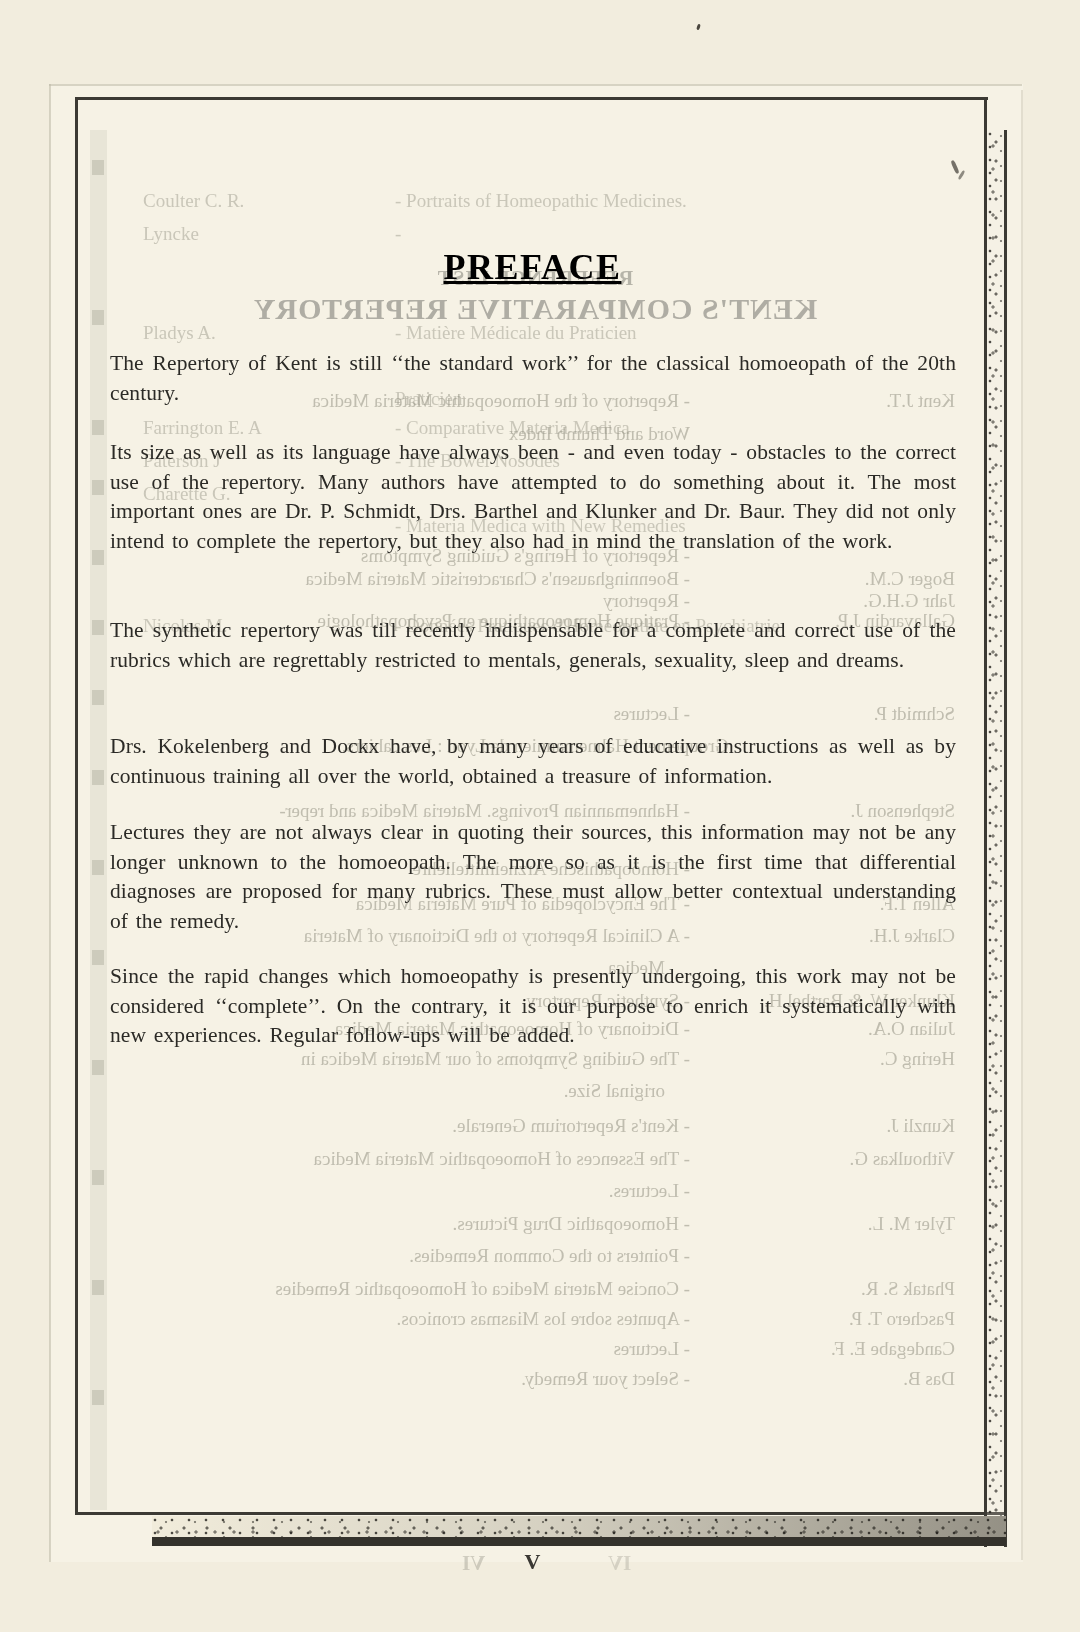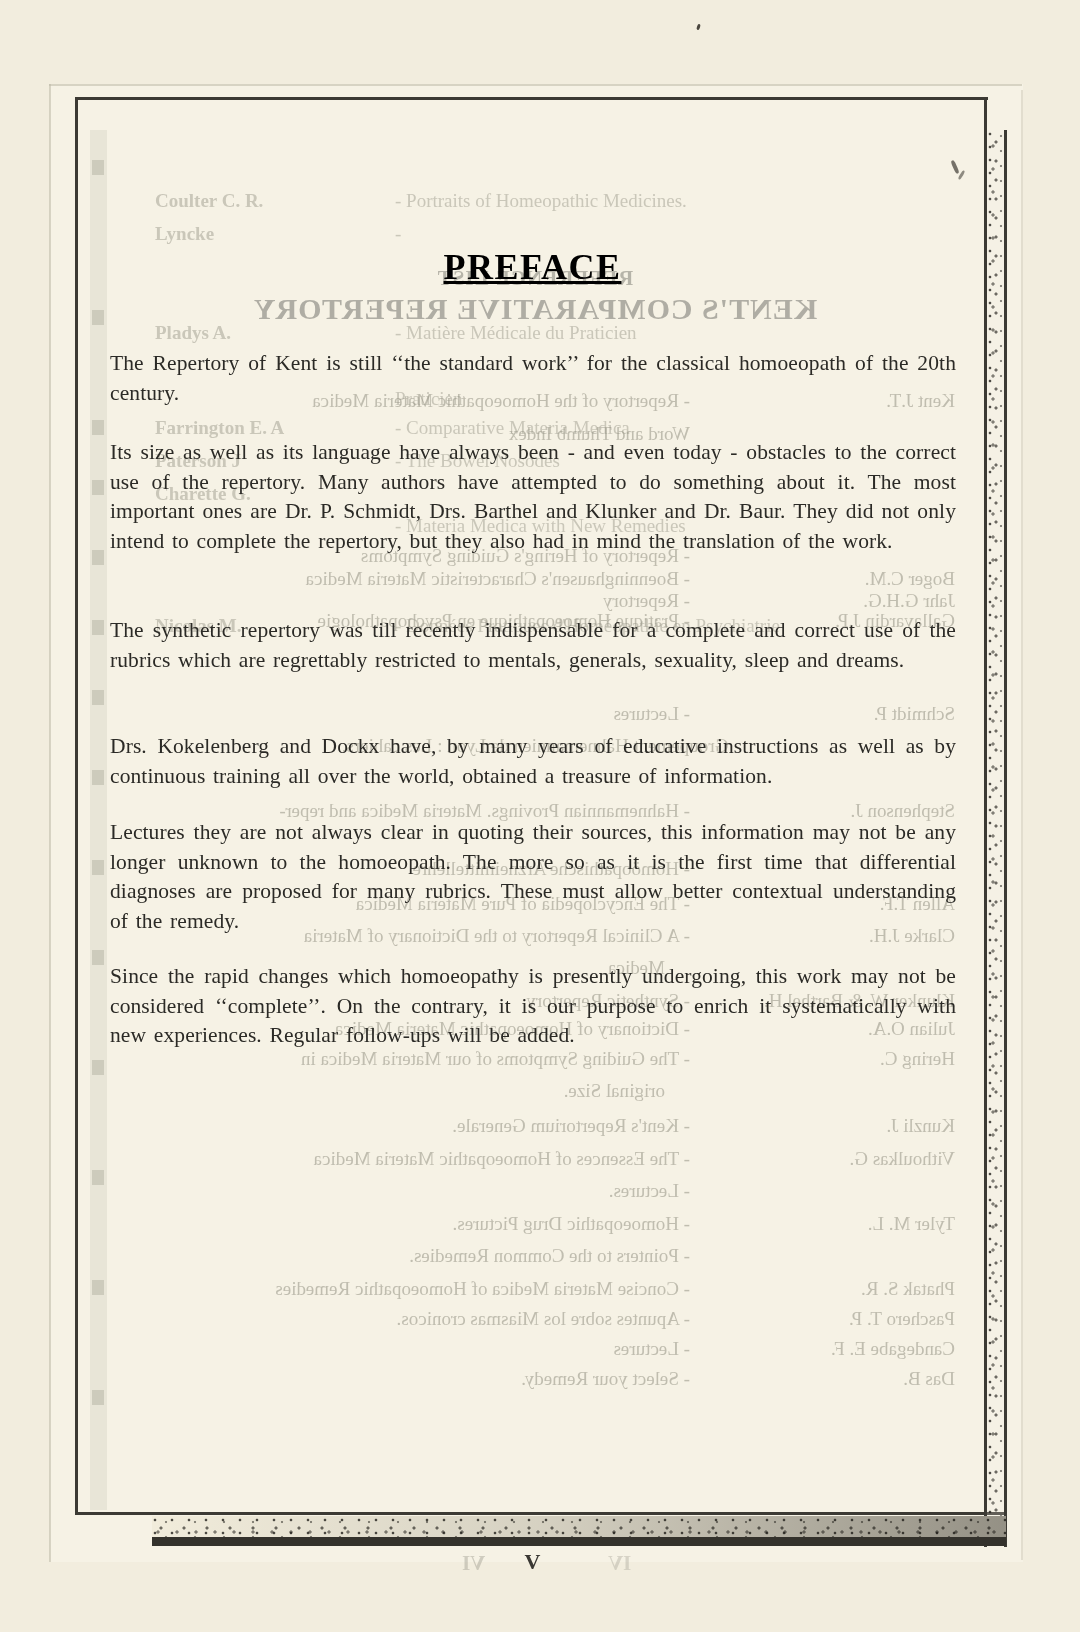"Coulter C. R." #ghost-read .g-name { font-weight: bold -> none; left: 70px -> 58px }
